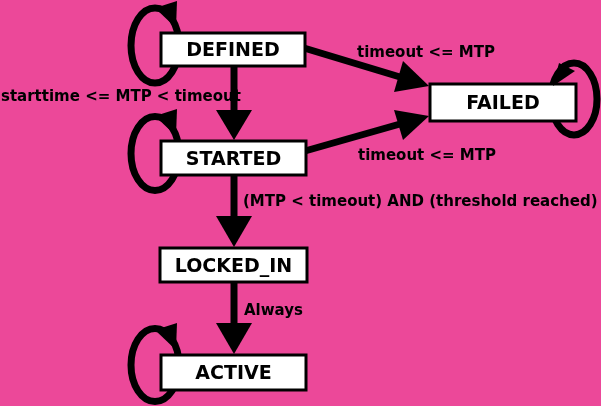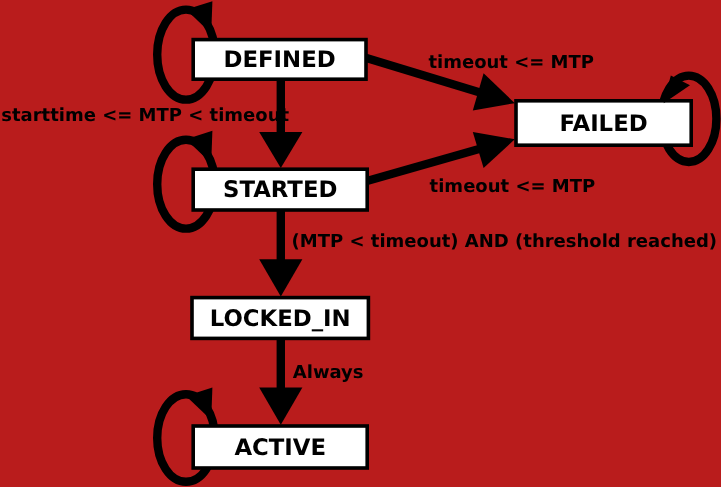"DEFINED" .stage { background: #b91c1c -> #ec4899 }
